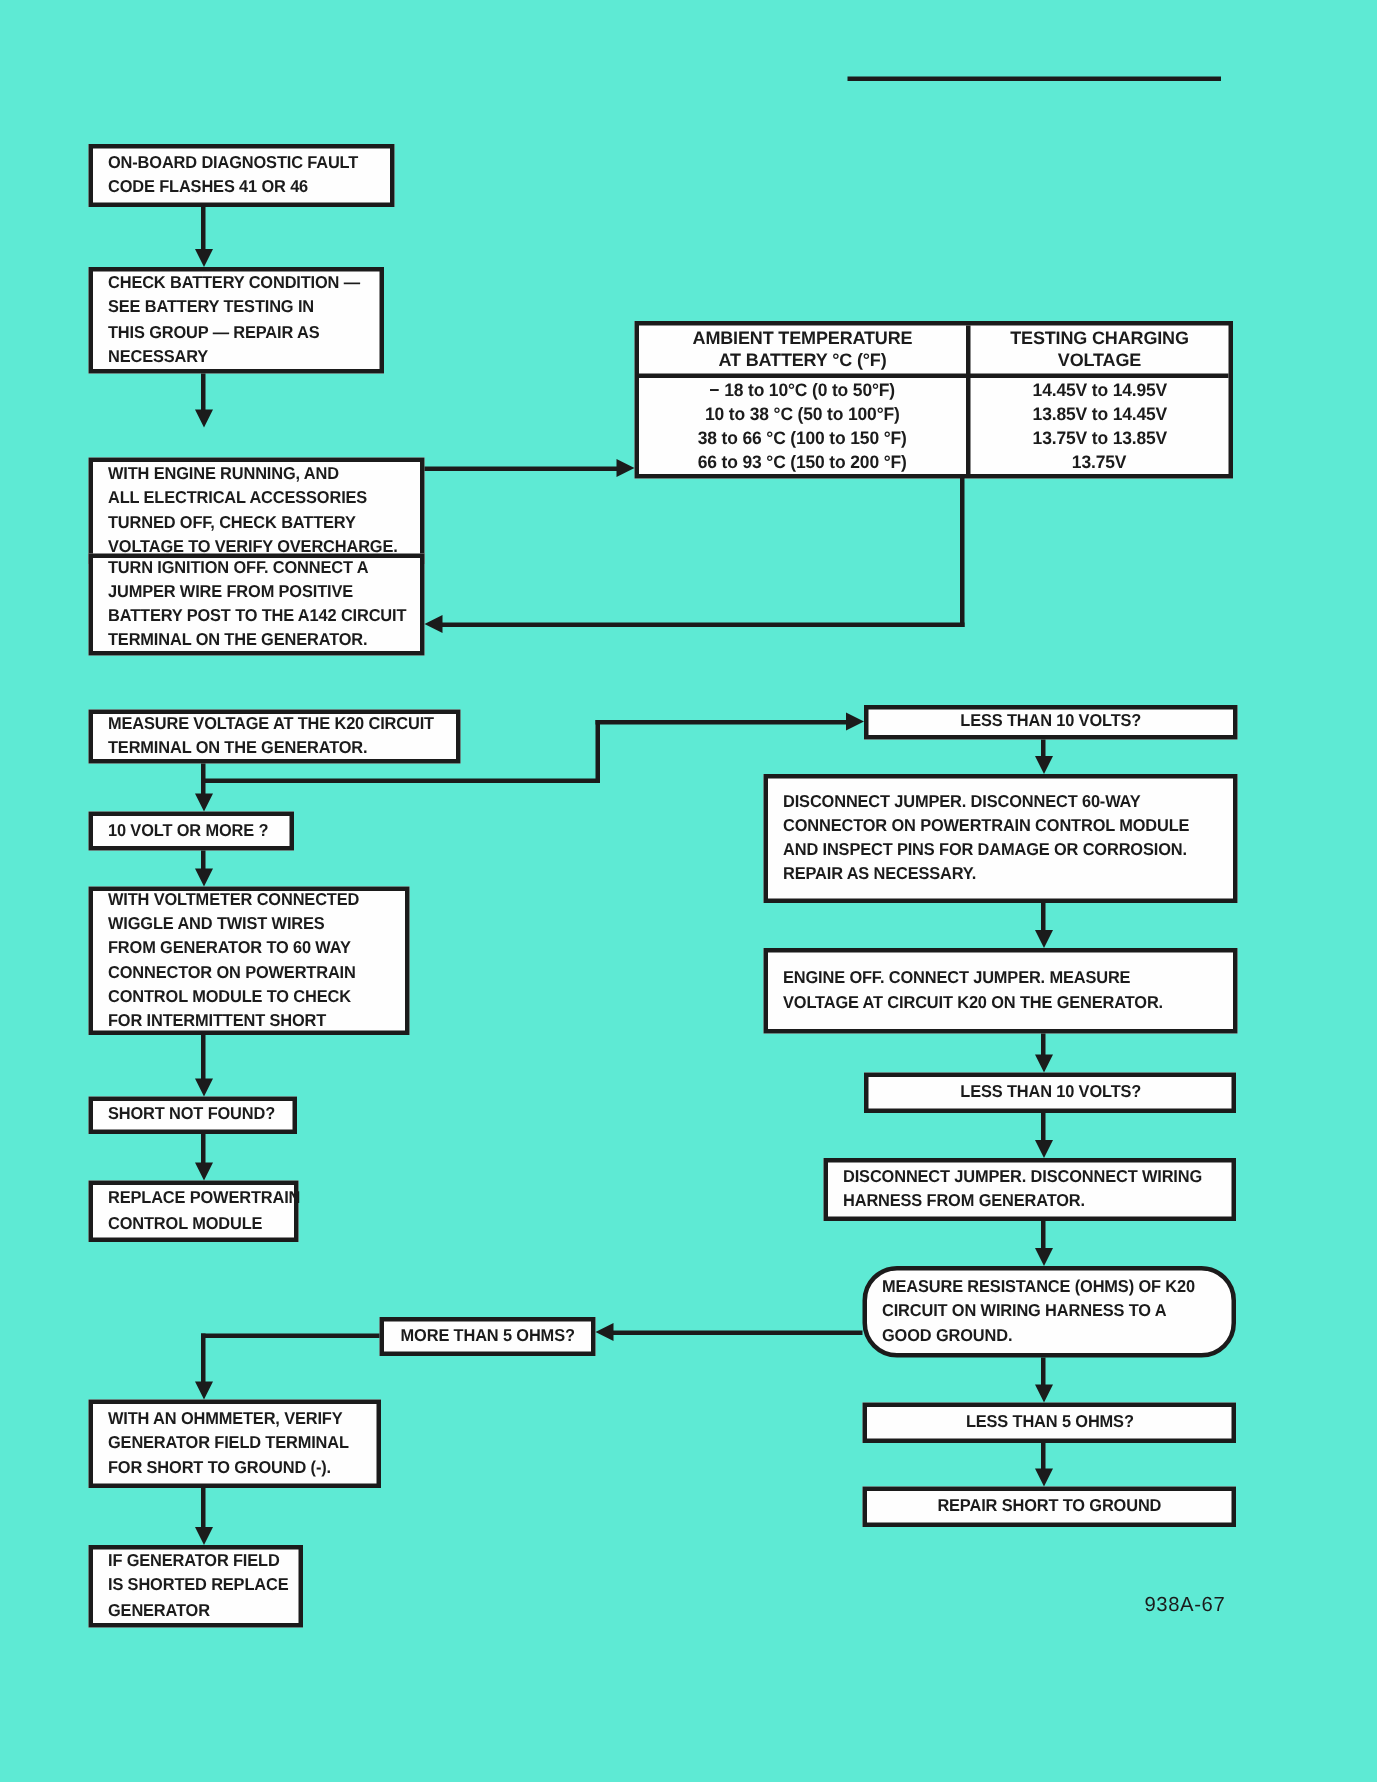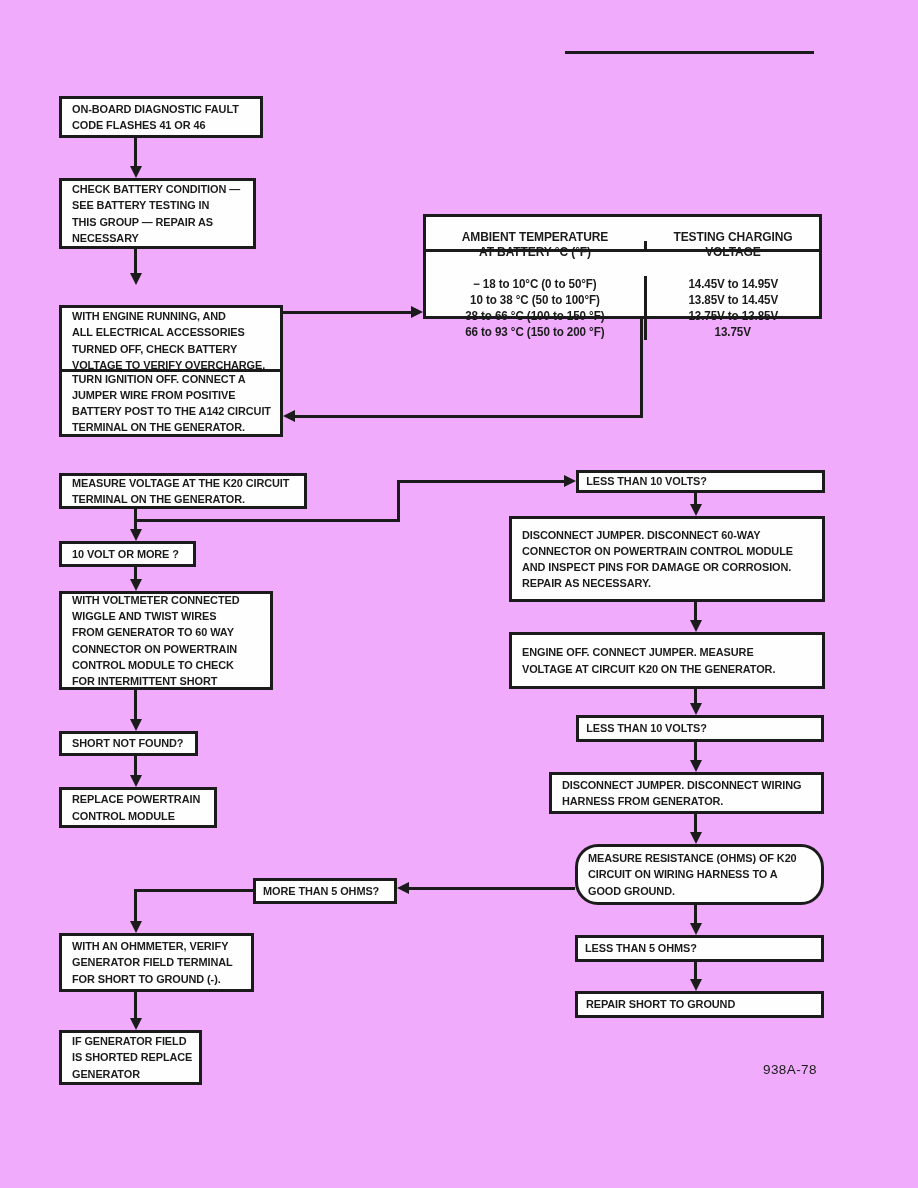"ON-BOARD DIAGNOSTIC FAULT" .page { background: #f0abfc -> #5eead4 }
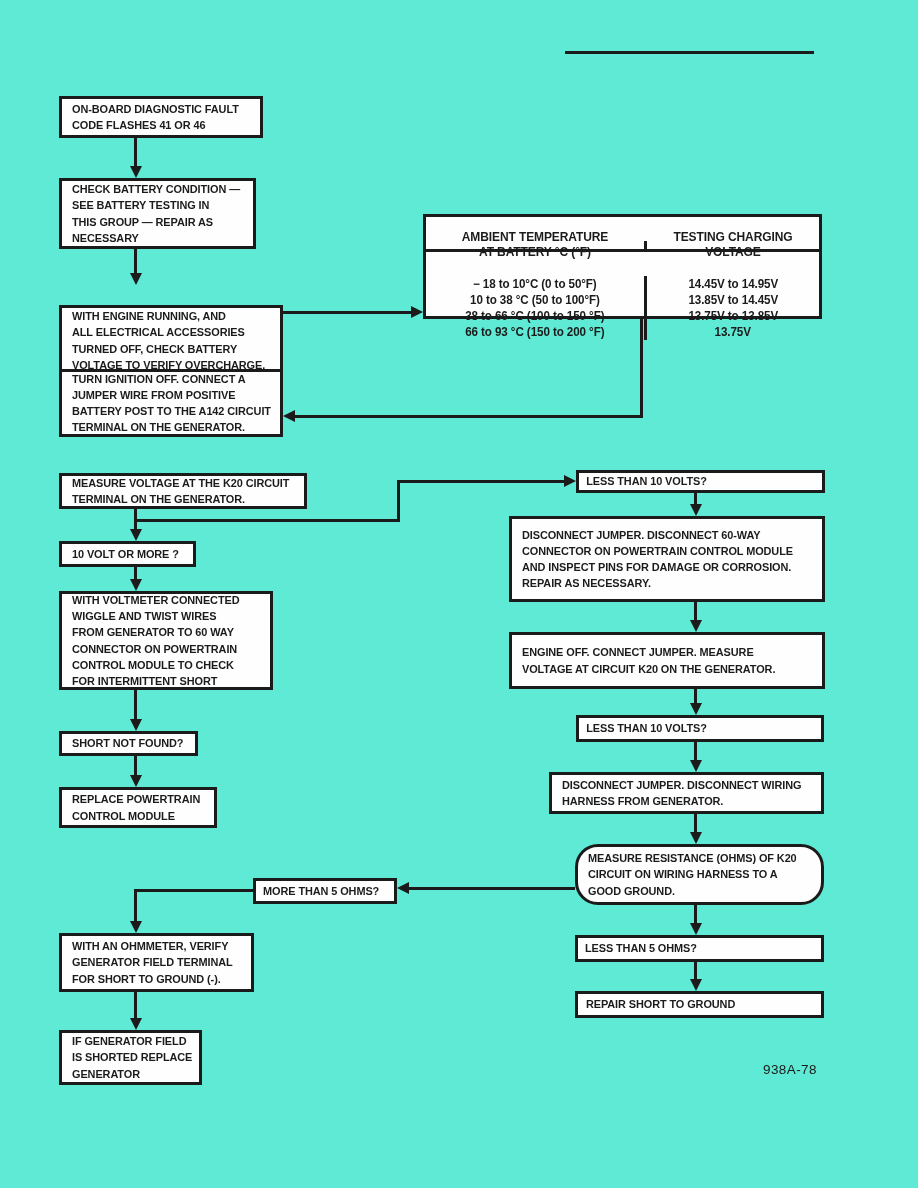"AMBIENT TEMPERATURE" .tc { margin-top: 24px -> none }
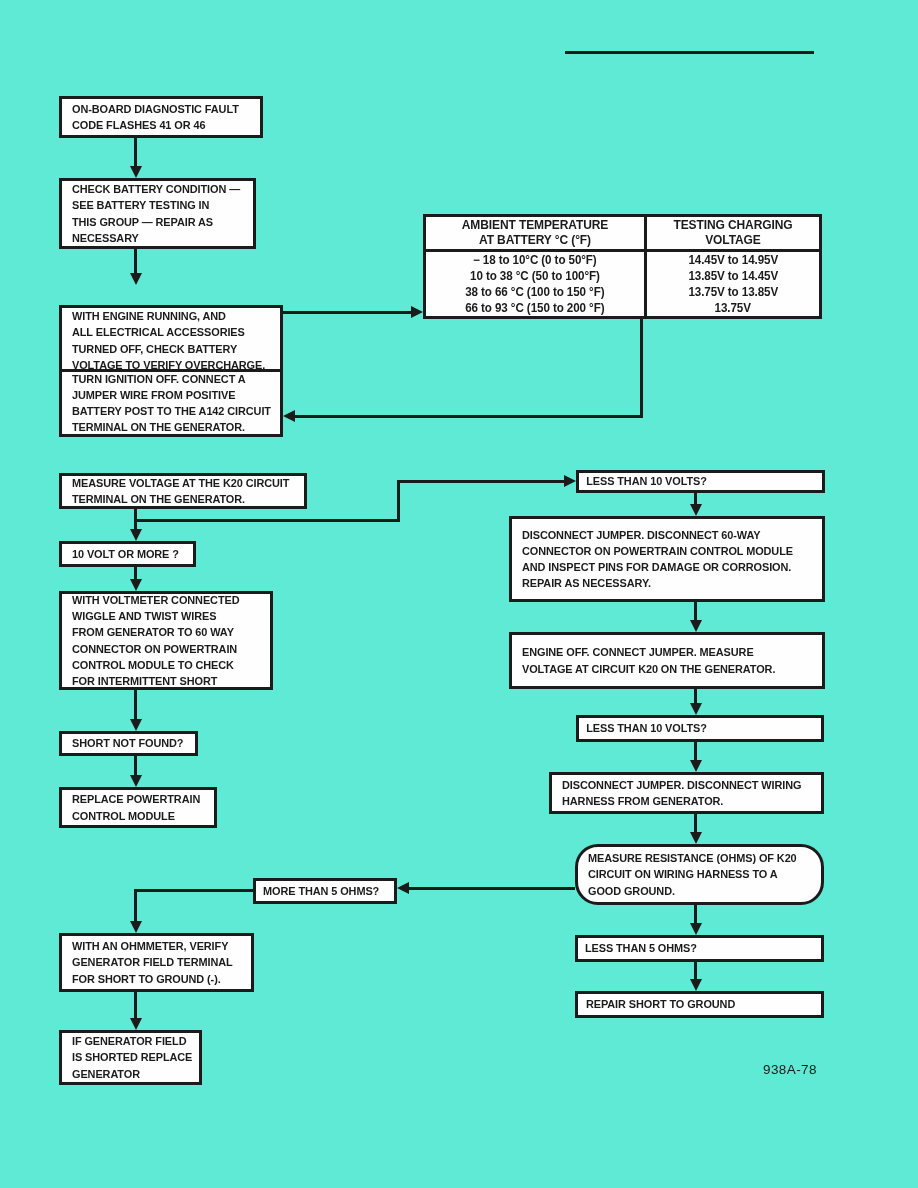"LESS THAN 10 VOLTS?" .node.ac { justify-content: none -> center }
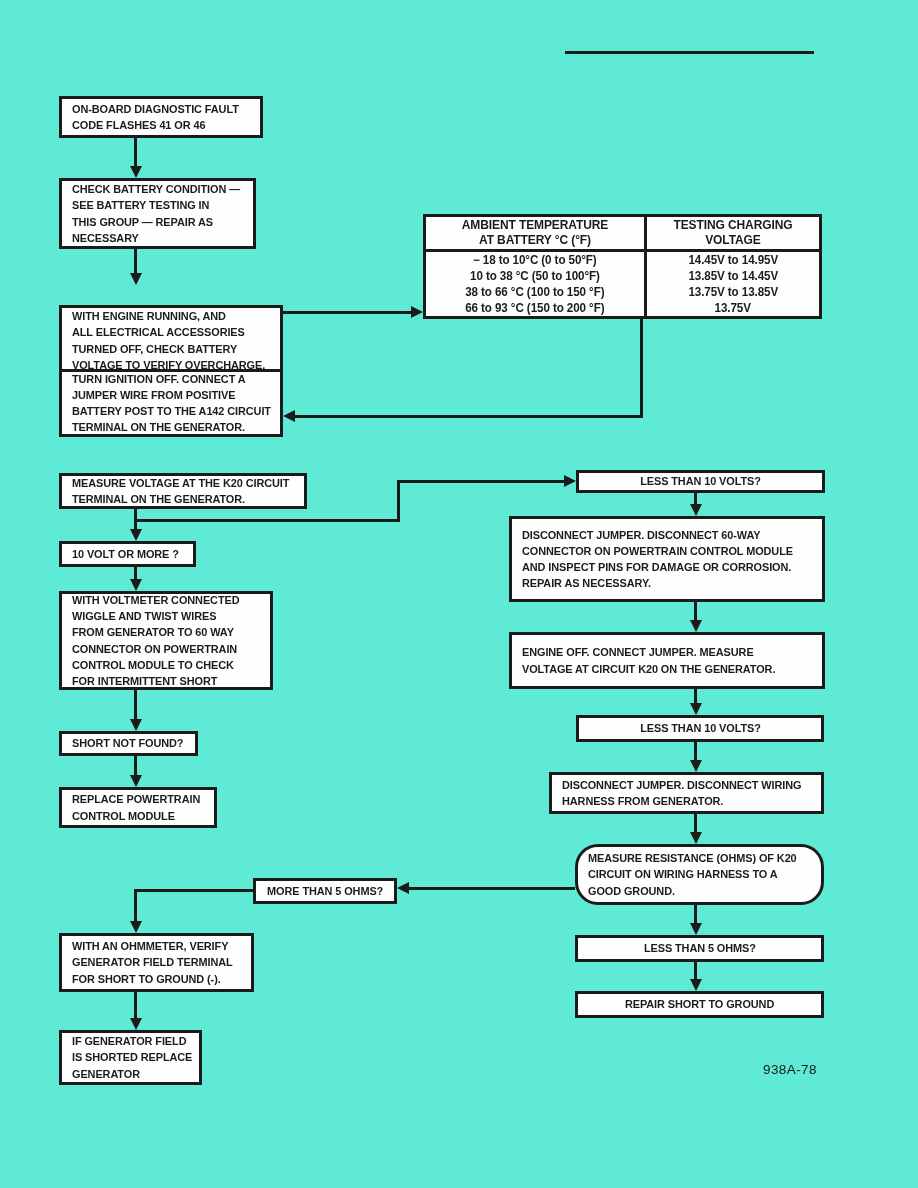"REPLACE POWERTRAIN" div.node { width: 158px -> 140px }
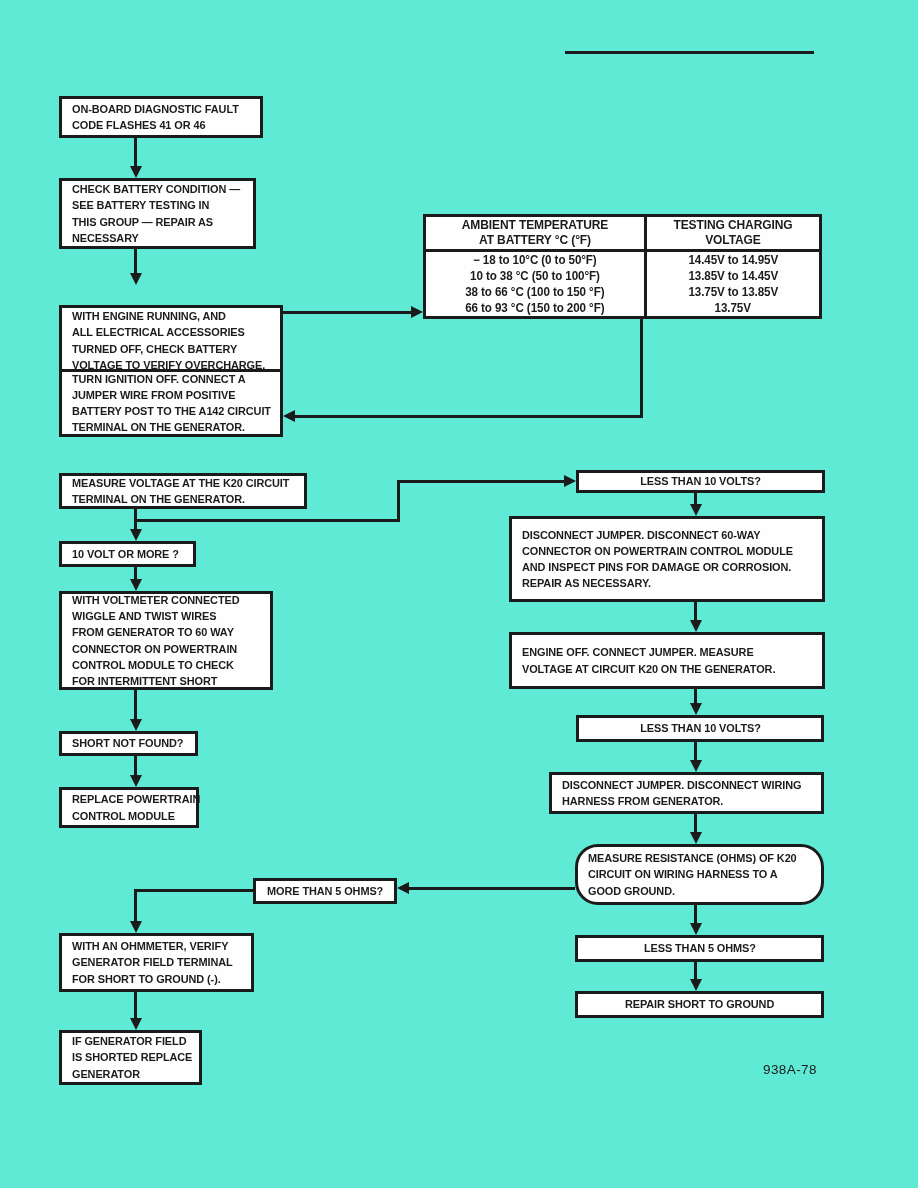"938A-78" div.figlabel { text: 938A-78 -> 938A-67 }
